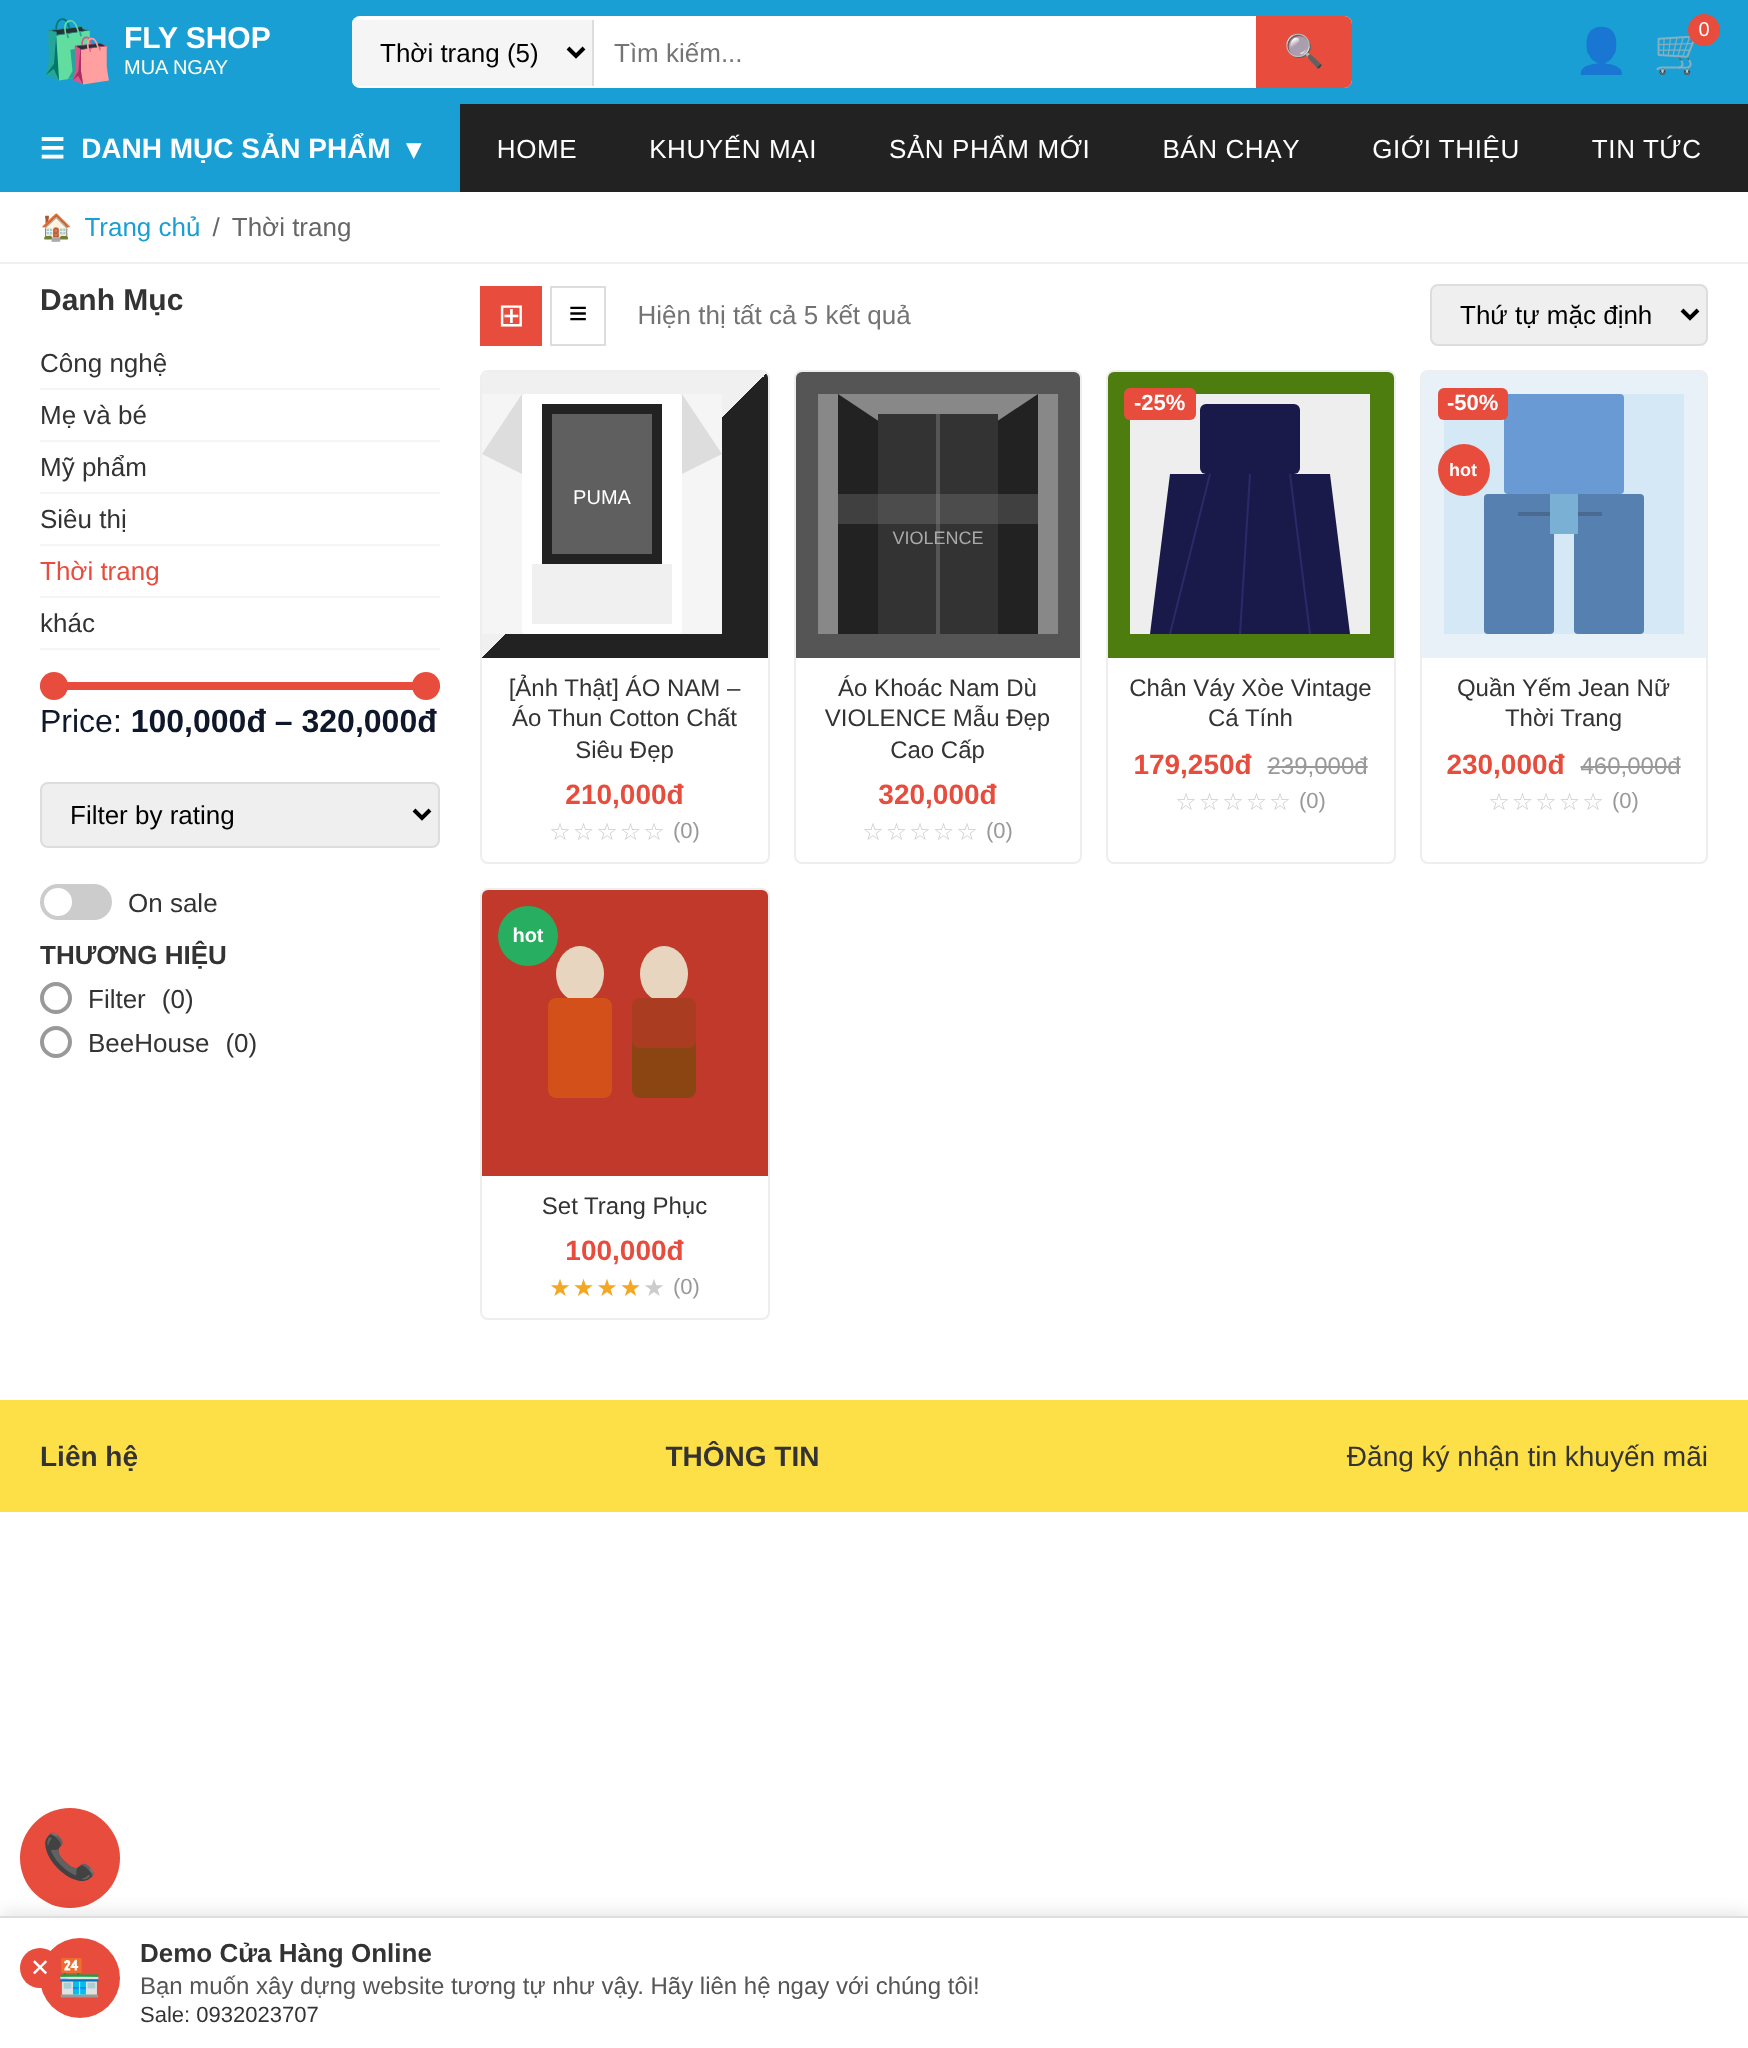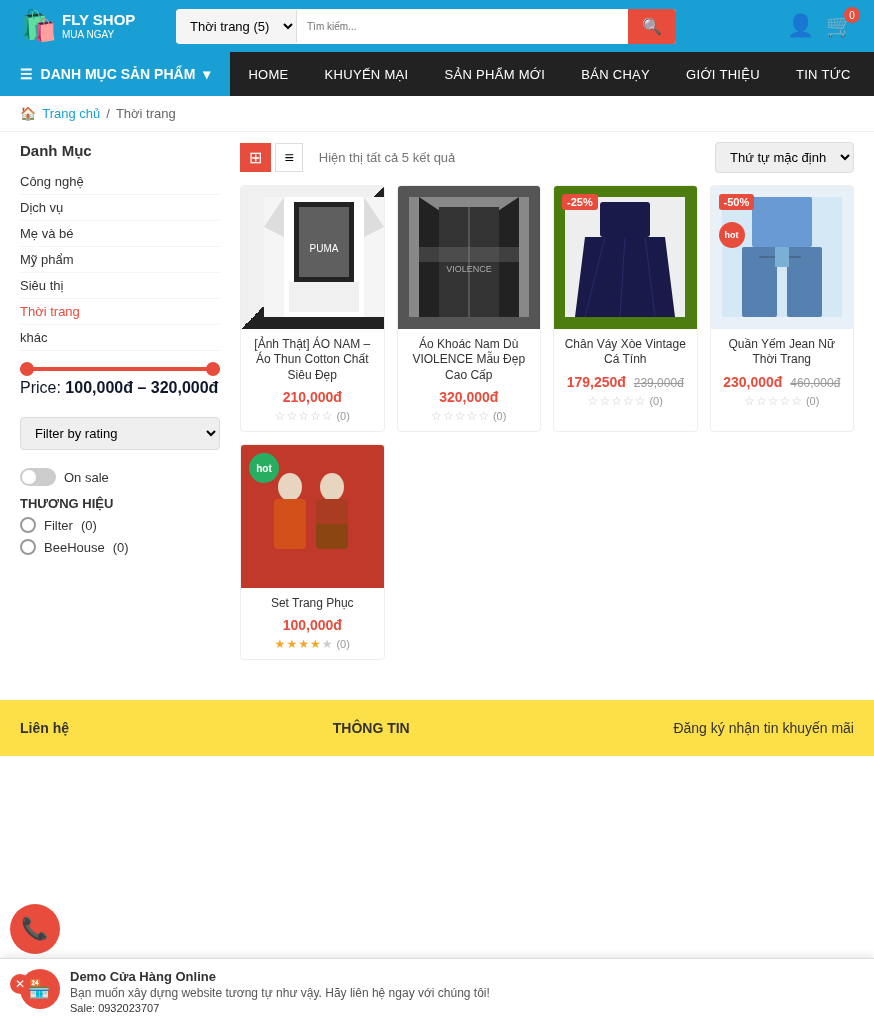"Tìm kiếm..." .search-input { font-size: 10px -> 13px }
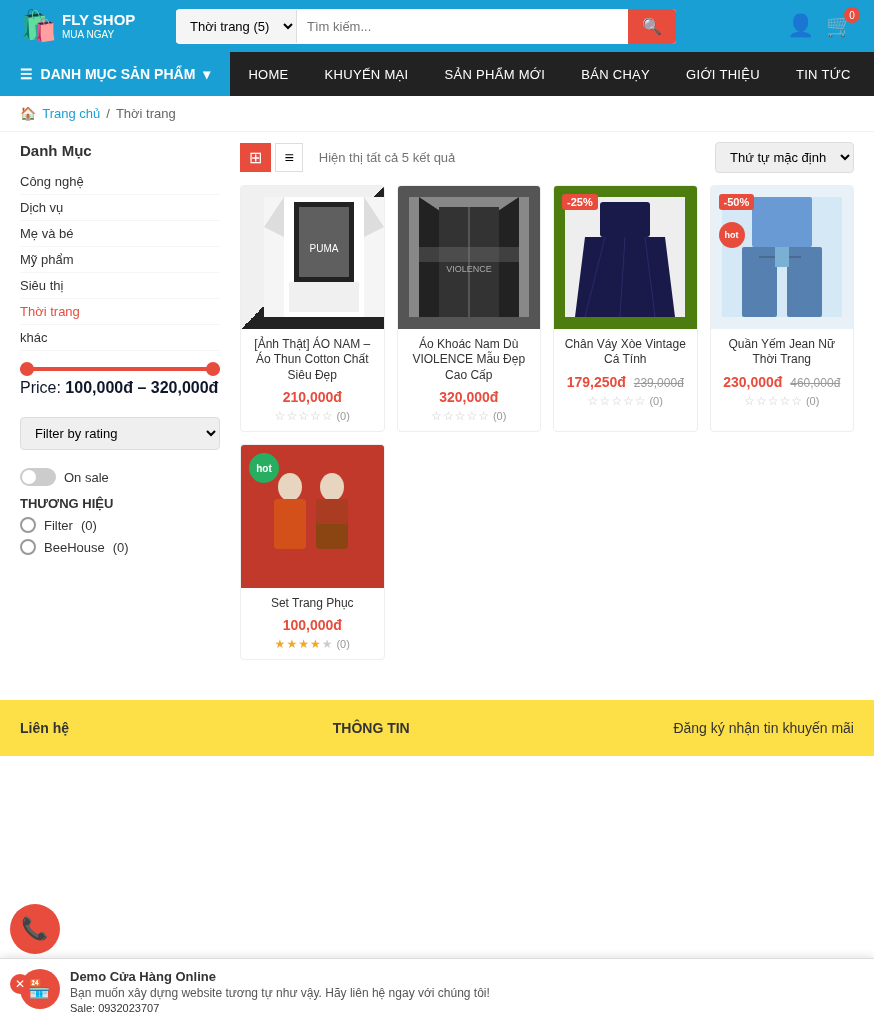"Dịch vụ" li { html: <li><a>Dịch vụ</a></li> -> none }
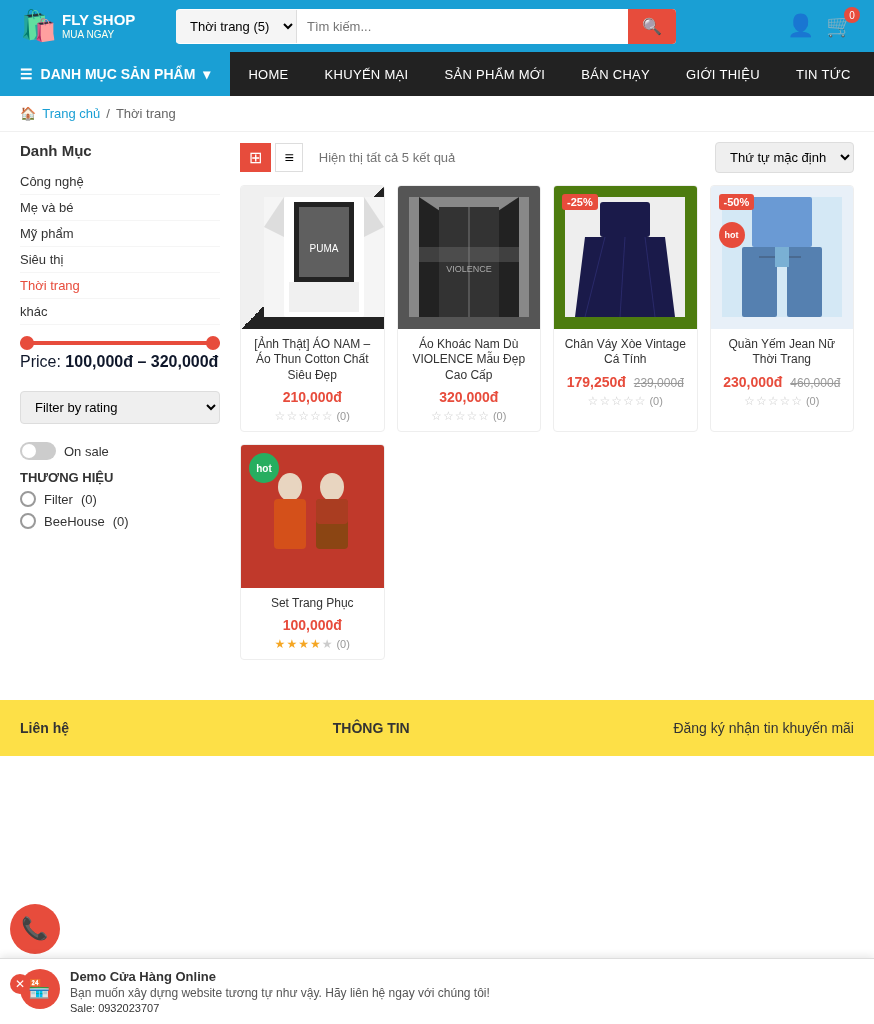"PUMA" div { justify-content: flex-end -> flex-start }
